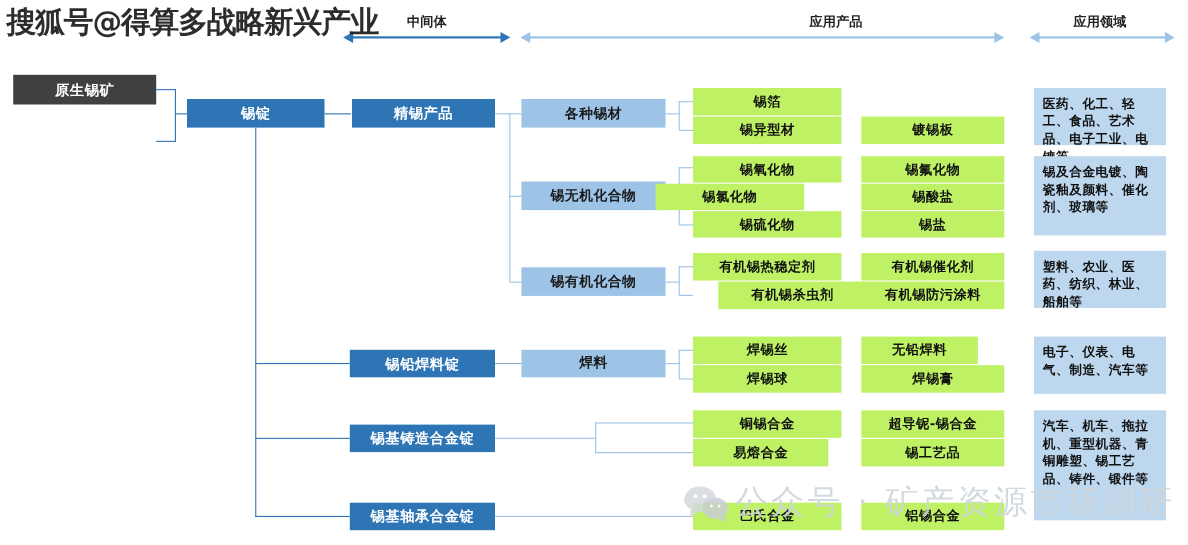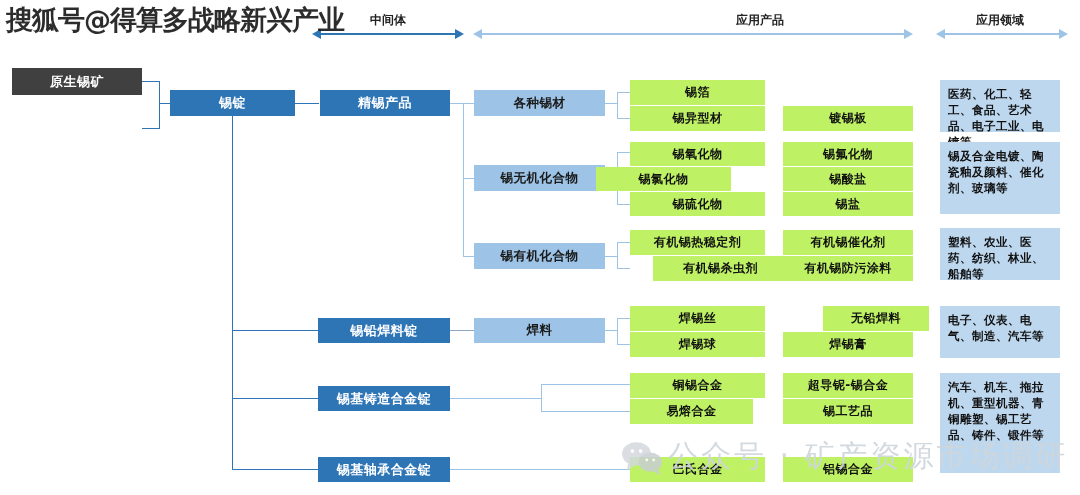"无铅焊料" div.box { margin-left: 40px -> none }
